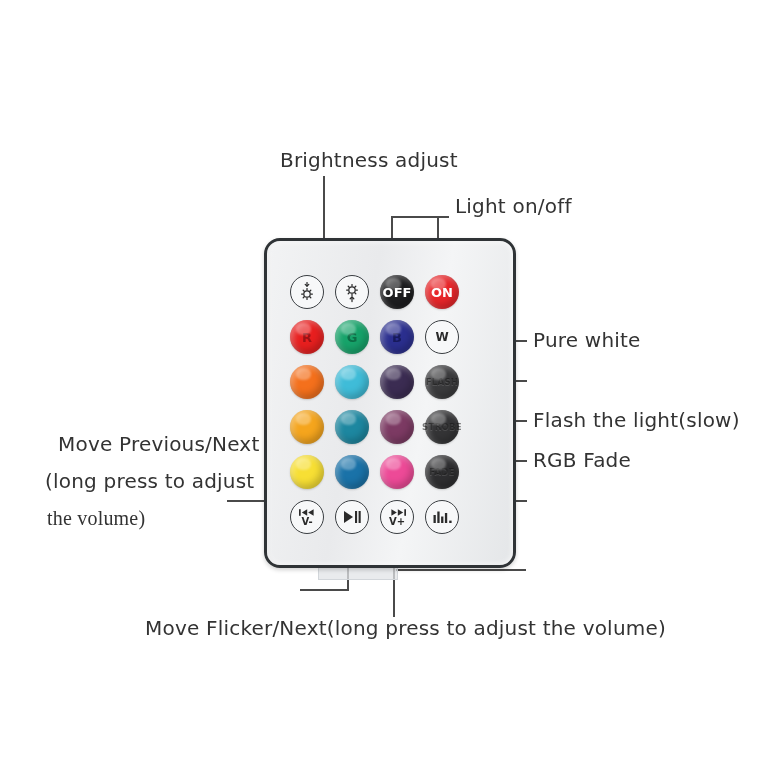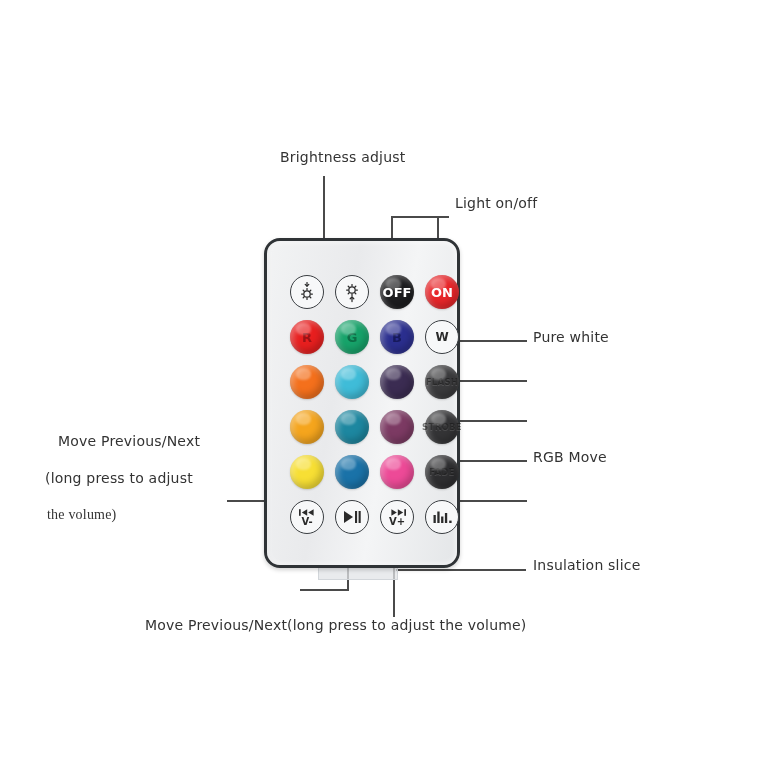"Brightness adjust" .label { font-size: 14px -> 20px }
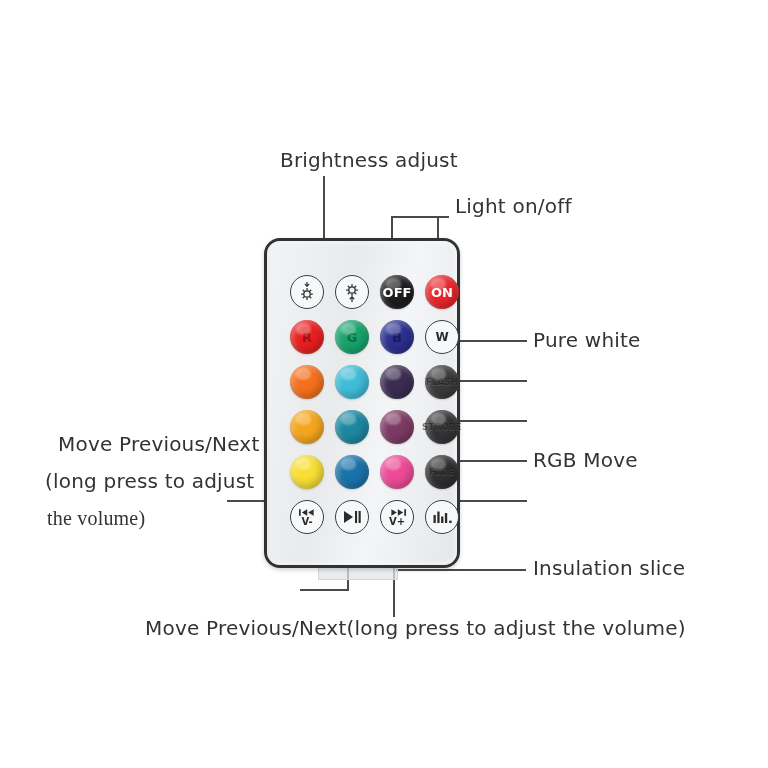"OFF" #remote { width: 196px -> 252px }
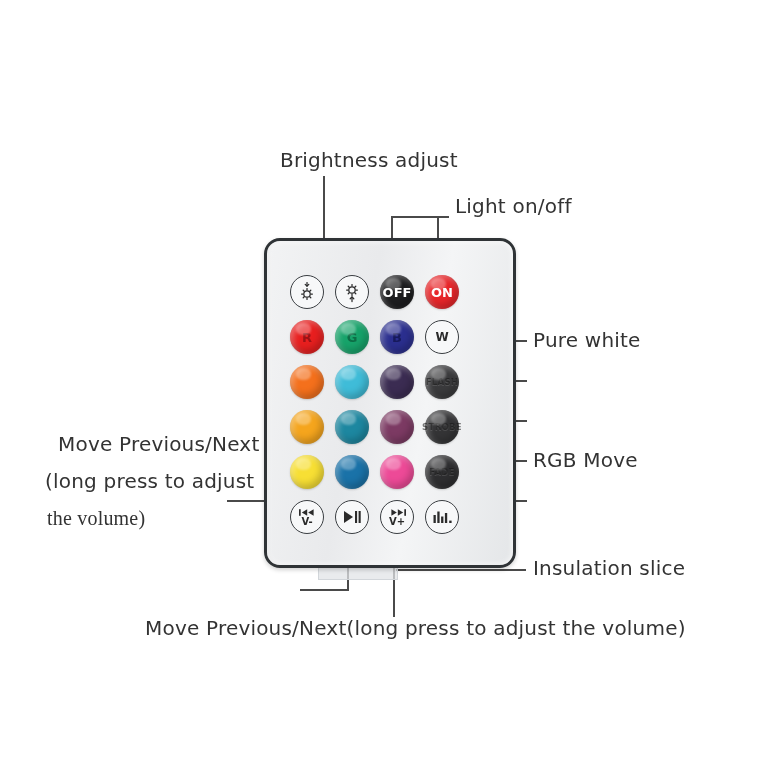"Flash the light(slow)" div.label { html: none -> <div>Flash the light(slow)</div> }
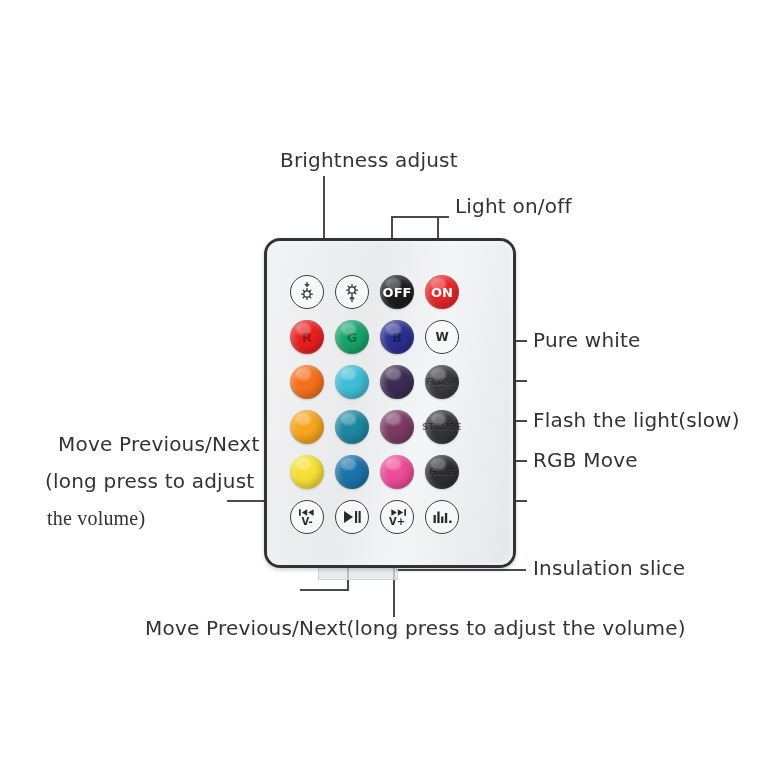"RGB Move" div.label { text: Move -> Fade }
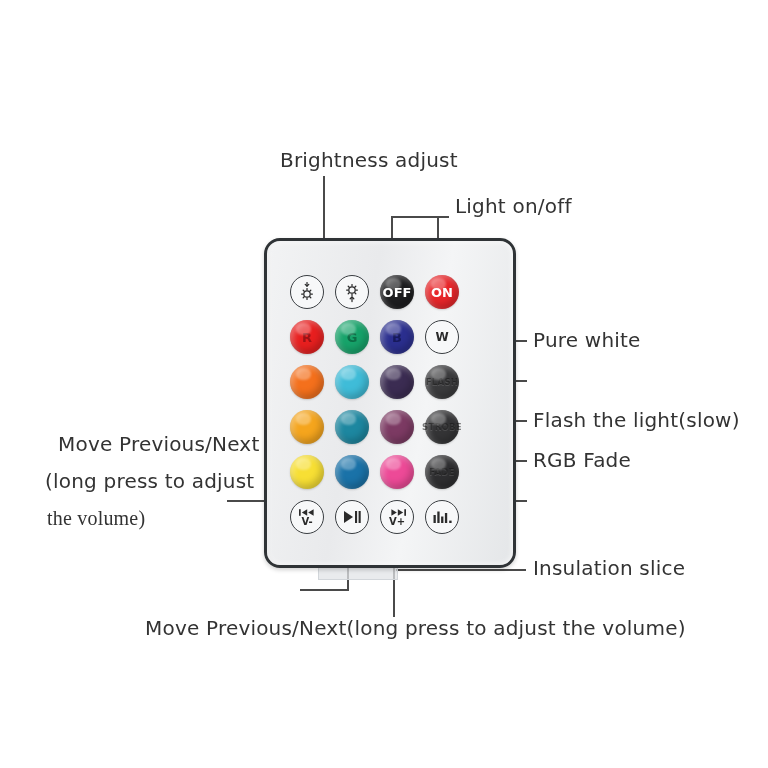"Insulation slice" div.label { html: <div>Insulation slice</div> -> none }
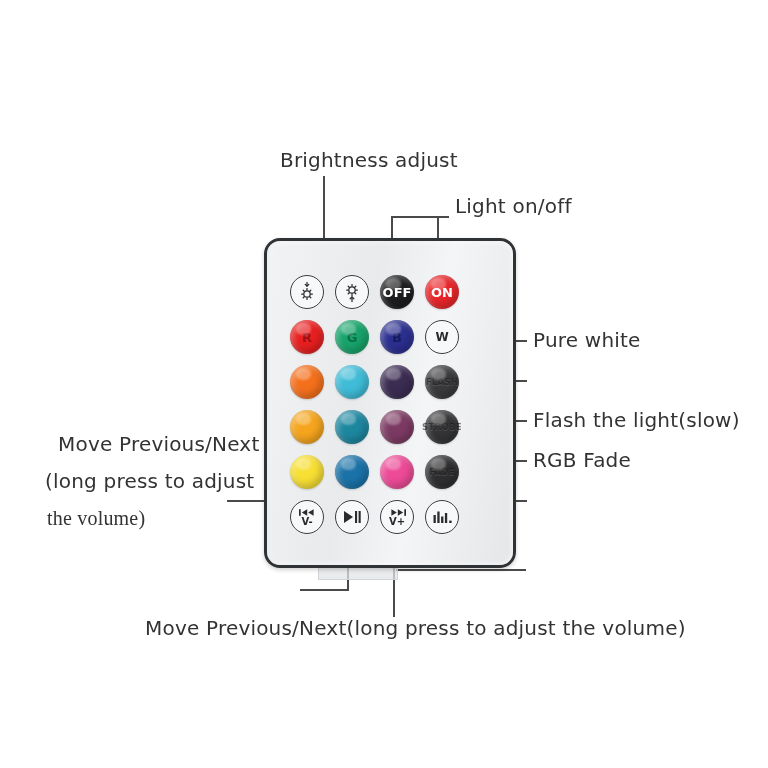"Move Previous/Next(long press to adjust" div.label { text: Previous/Next -> Flicker/Next }
